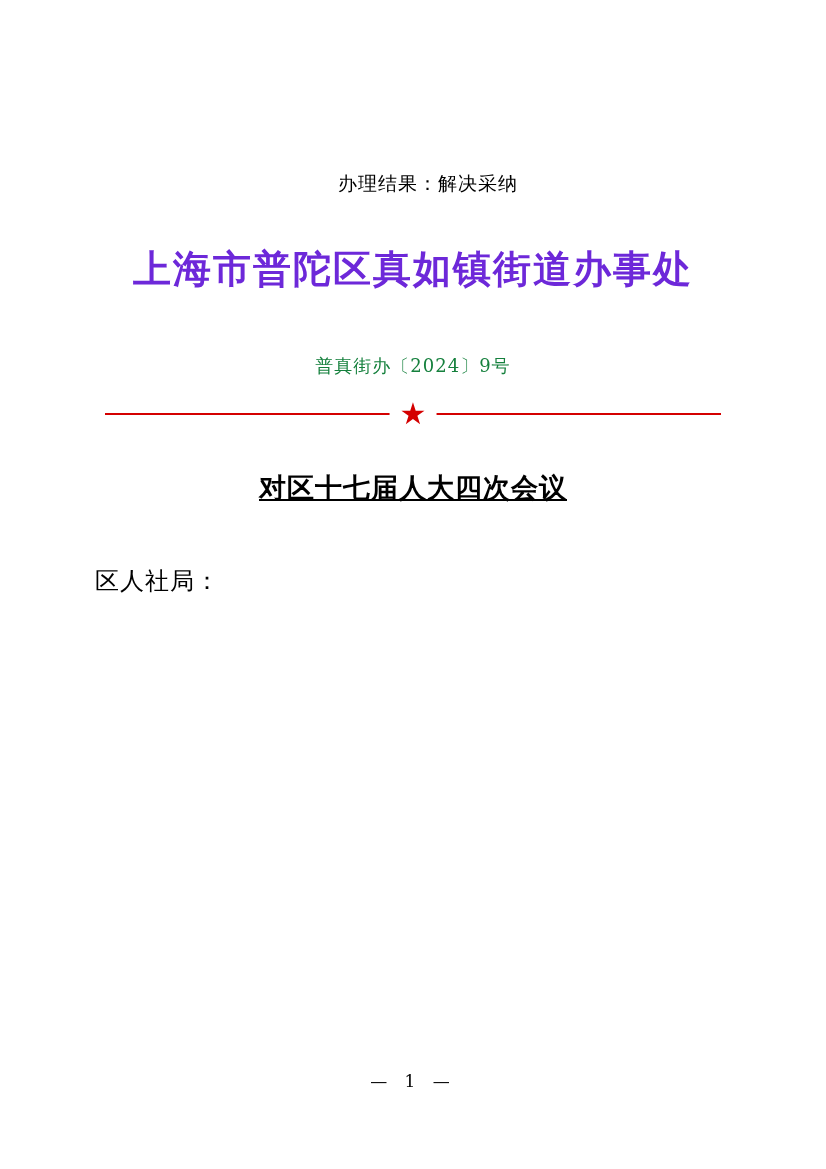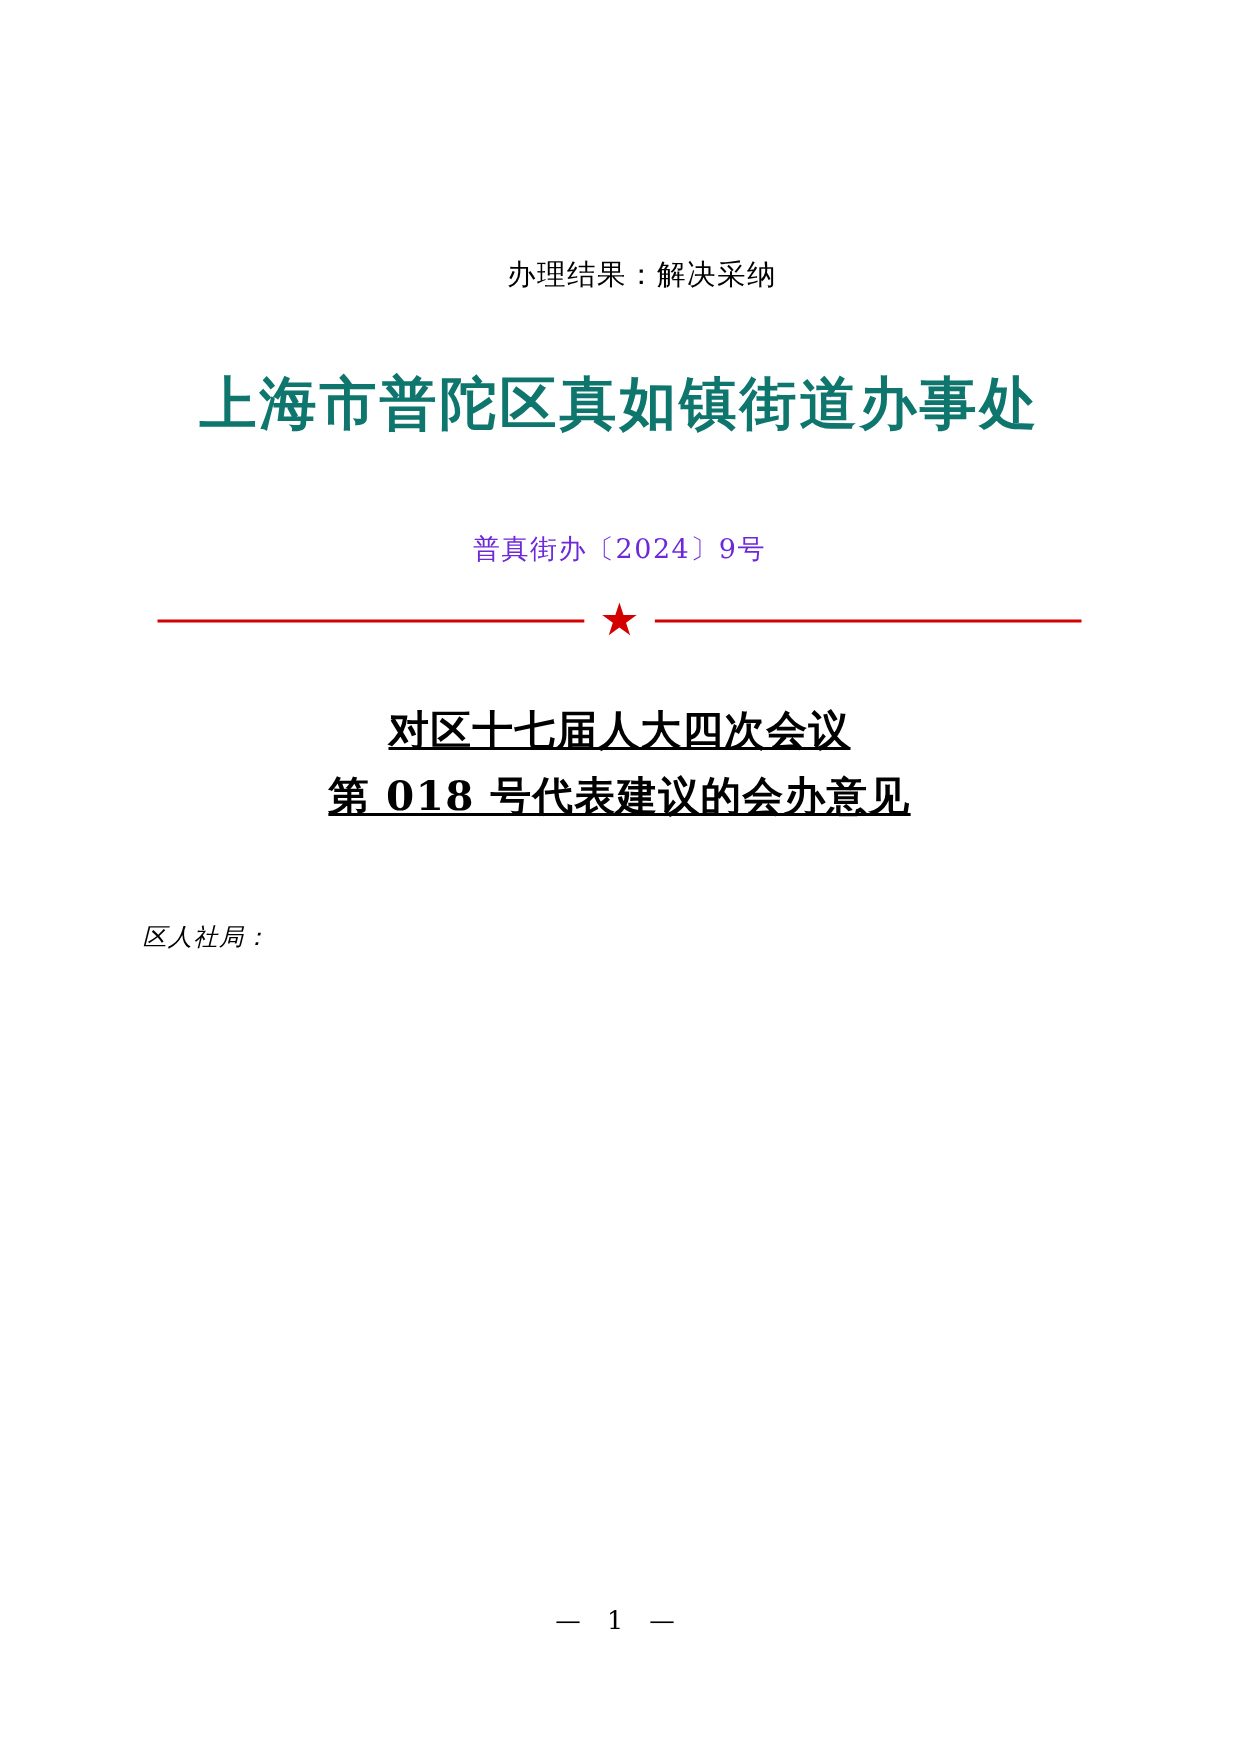"上海市普陀区真如镇街道办事处" .org-title { color: #0f766e -> #6d28d9 }
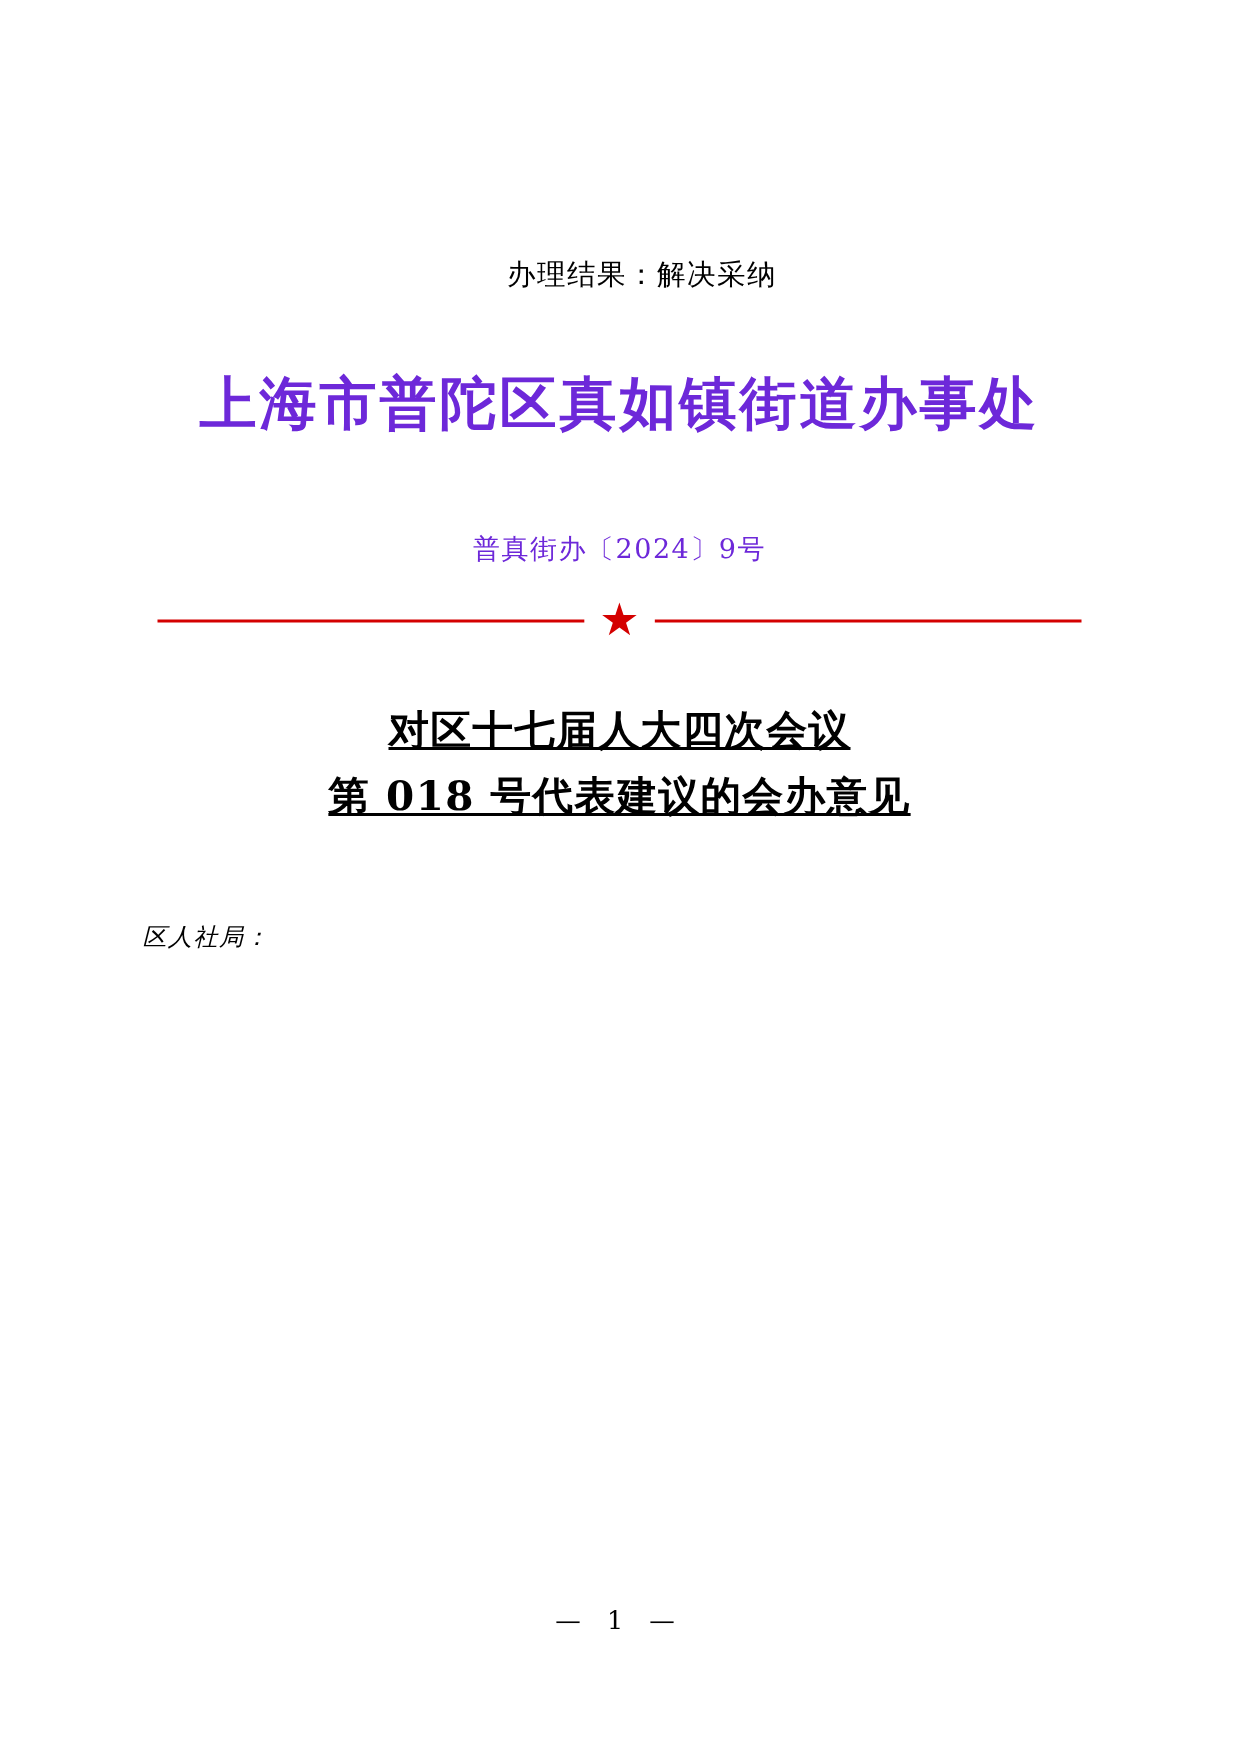"普真街办〔2024〕9号" .doc-number { color: #6d28d9 -> #15803d }
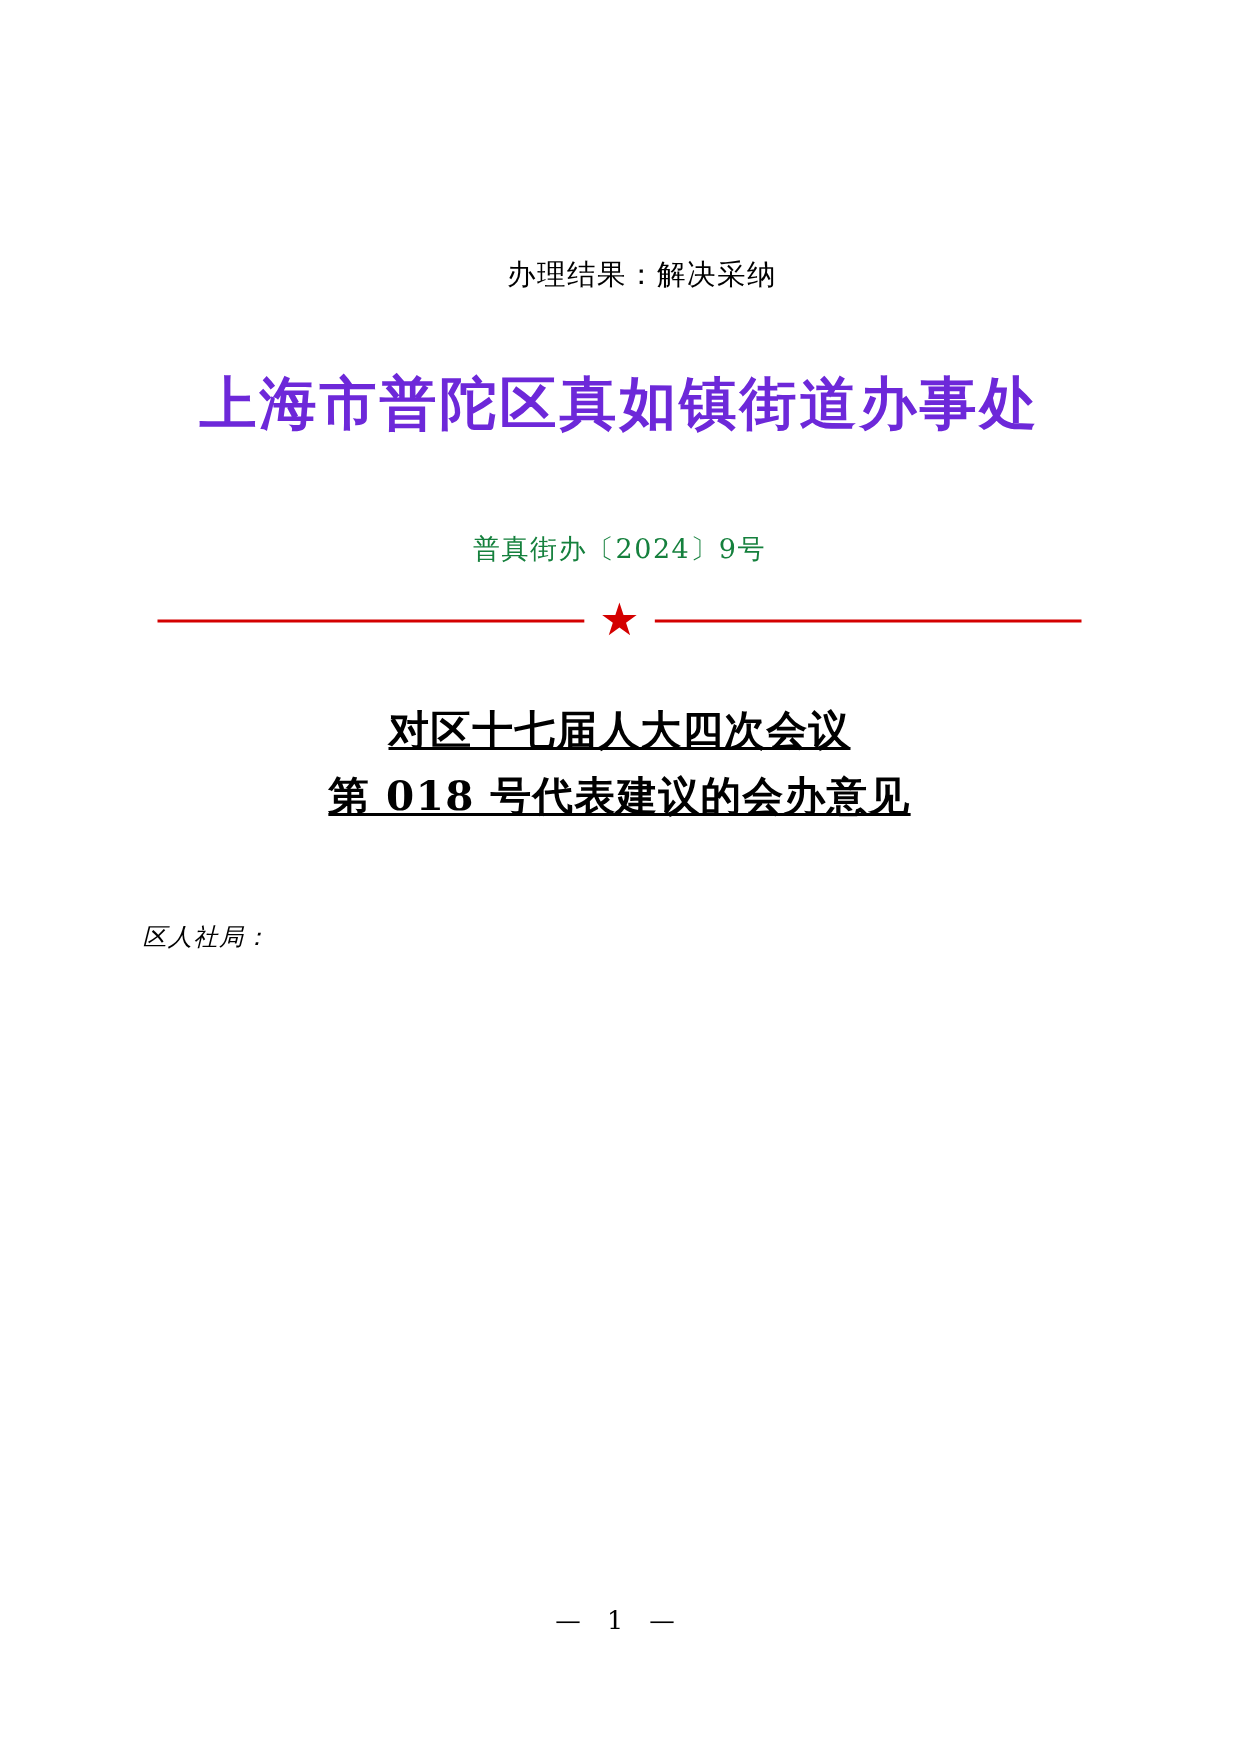"第 018 号代表建议的会办意见" div { html: <div>第 018 号代表建议的会办意见</div> -> none }
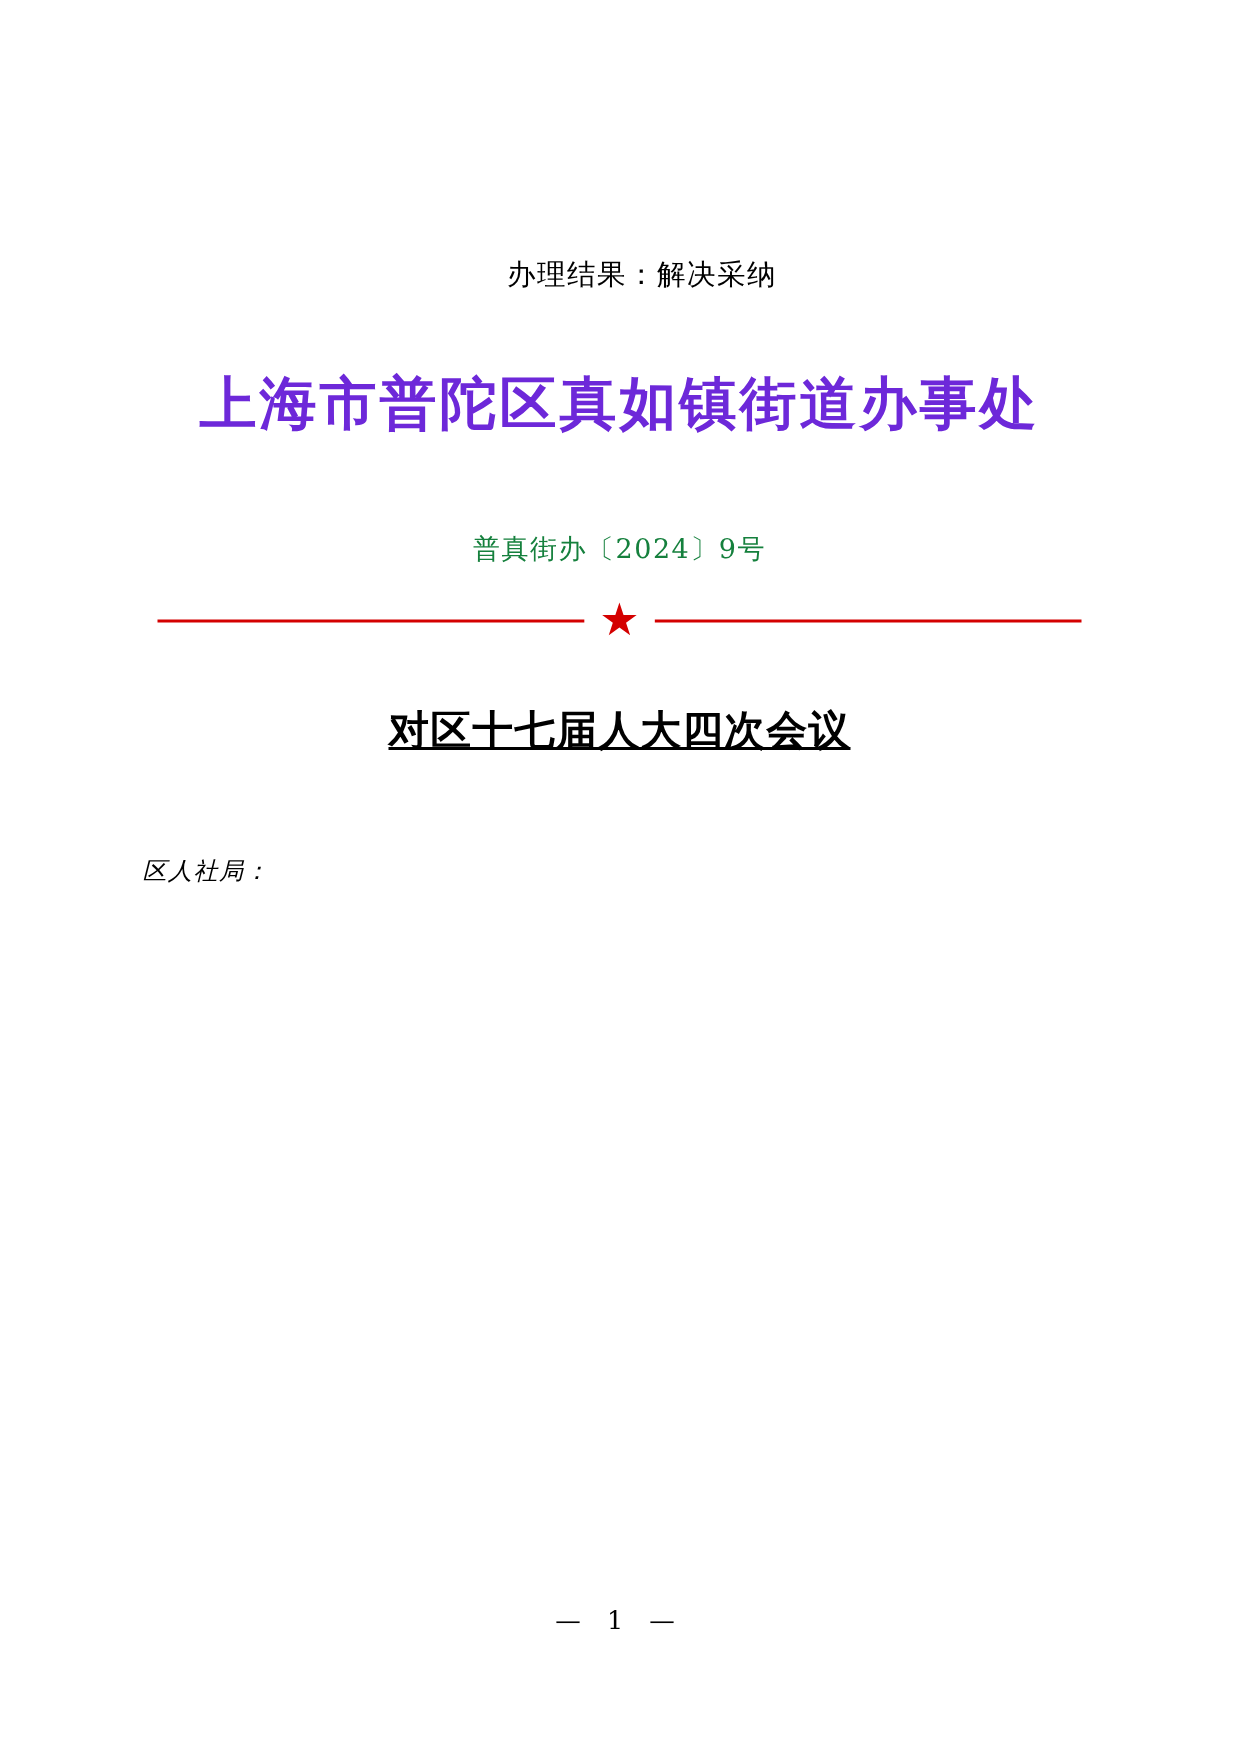"区人社局：" .recipient { font-size: 16px -> 24px; font-style: italic -> none }
